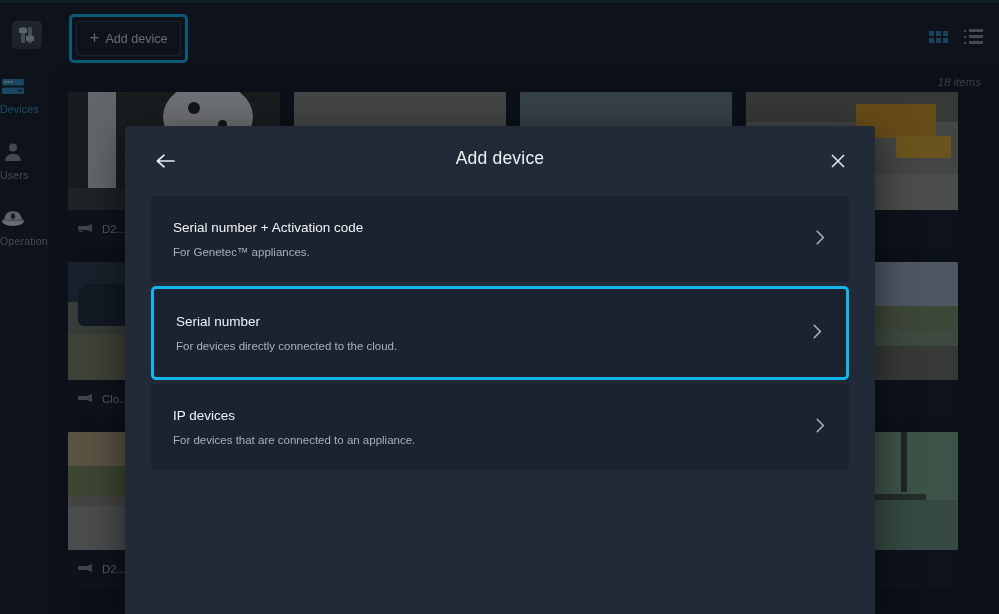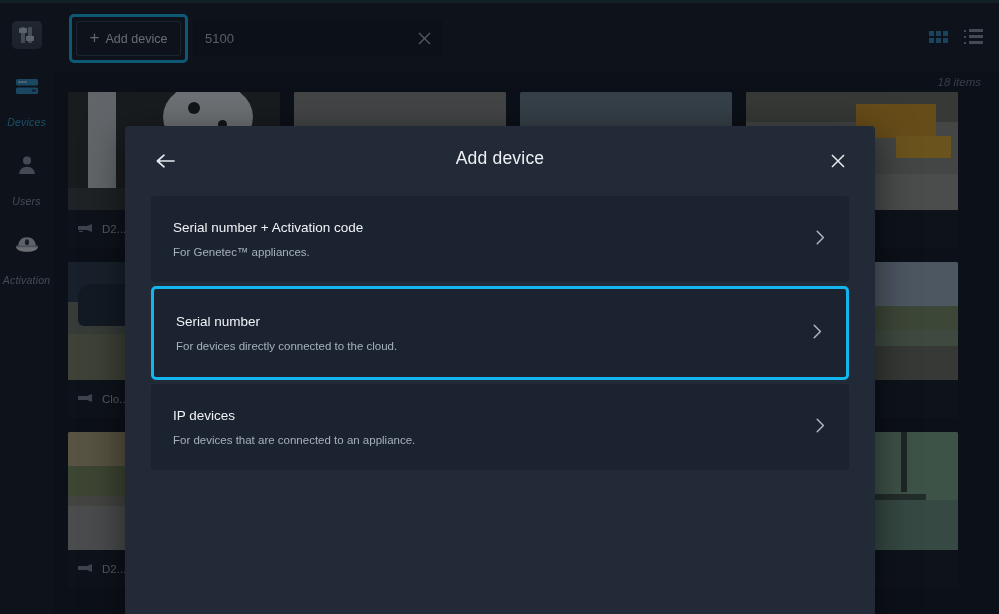"5100" div.search-box { html: <div> <div>5100</div> <div> <svg> <path></path> </svg> </div> </div> -> none }
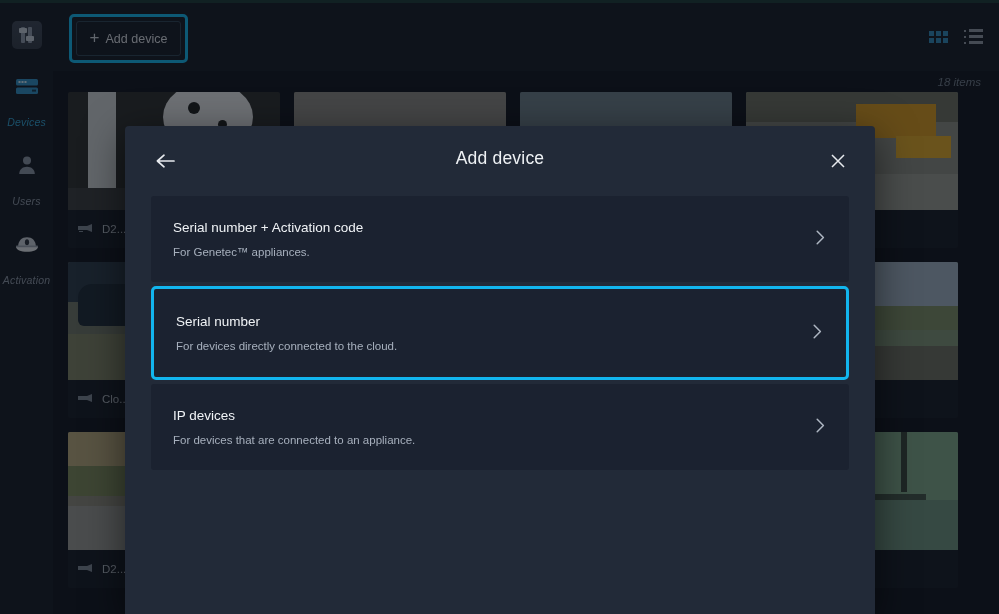"Devices" .rail-item { align-items: center -> flex-start; font-style: italic -> none; gap: 19px -> 6px }
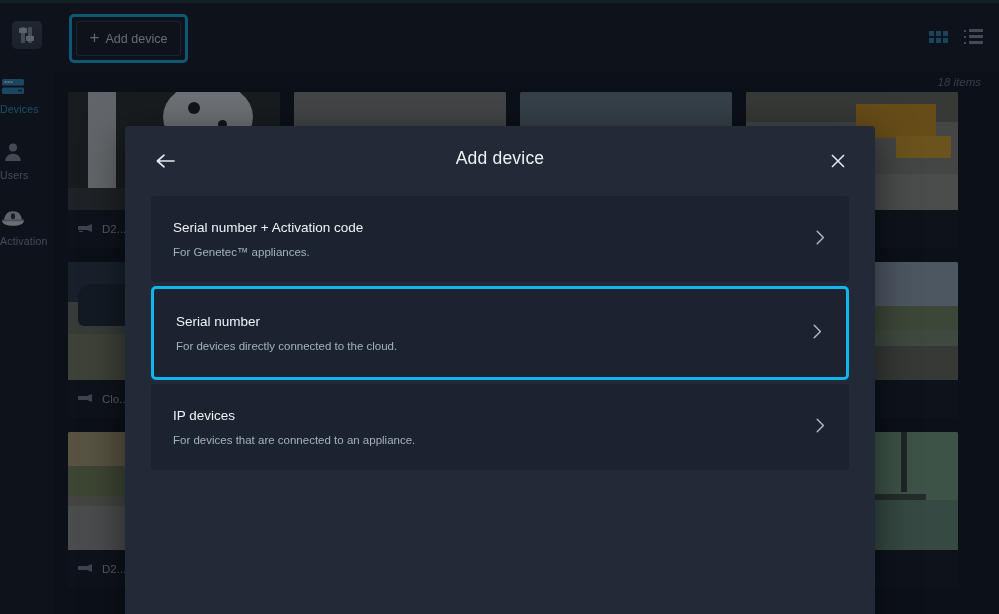"Activation" span.lbl { text: Activation -> Operation }
